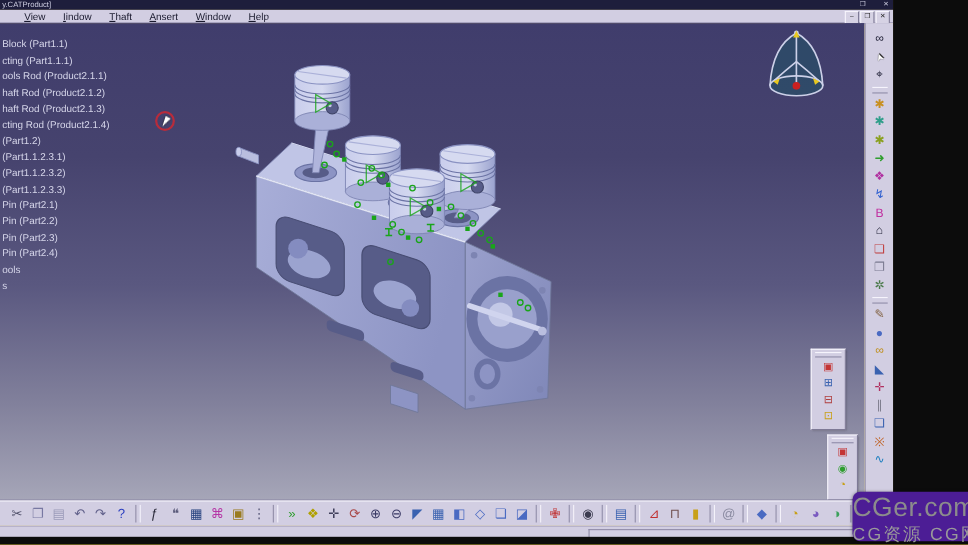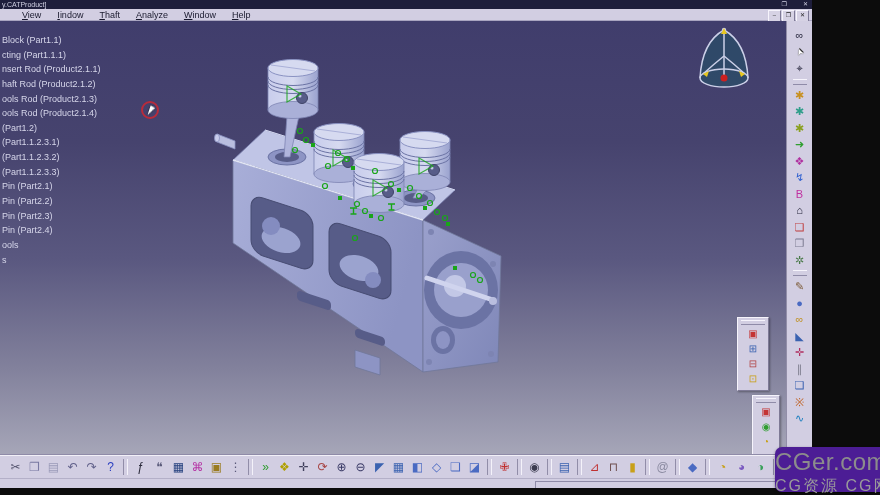"nalyze" span { text: nalyze -> nsert }
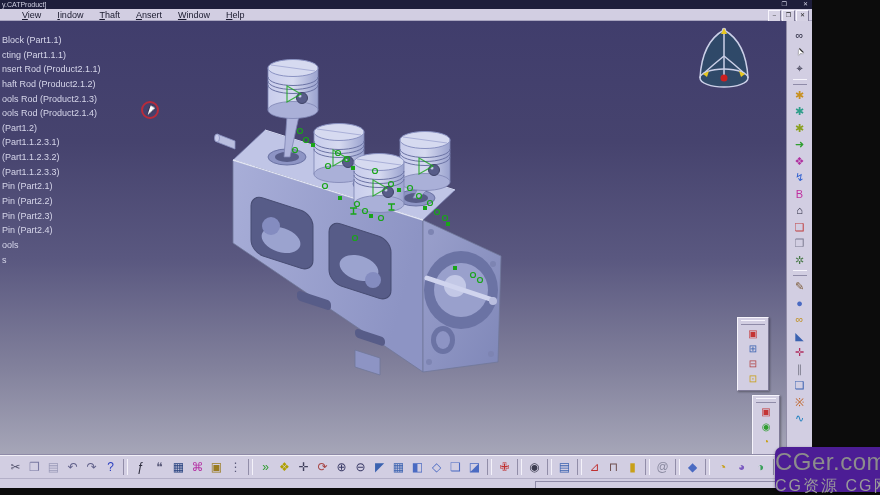"nsert Rod (Product2.1.1)" div.tree-item { text: nsert -> ools }
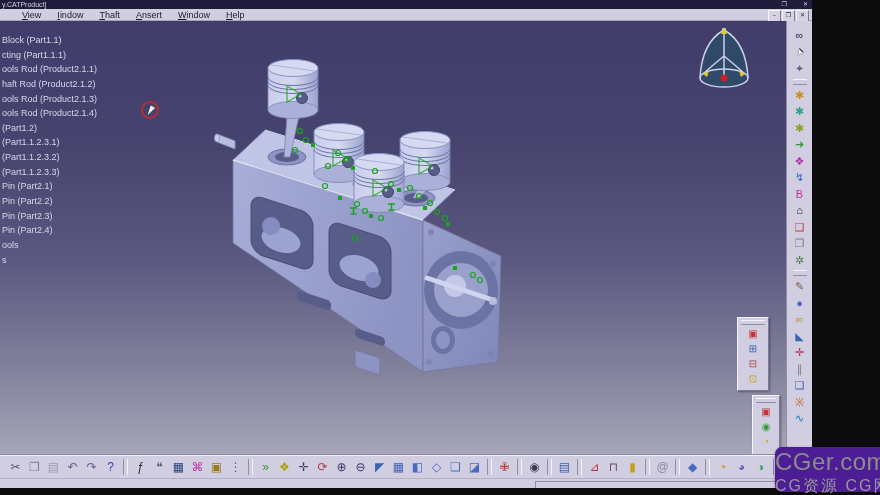"ools Rod (Product2.1.3)" div.tree-item { text: ools -> haft }
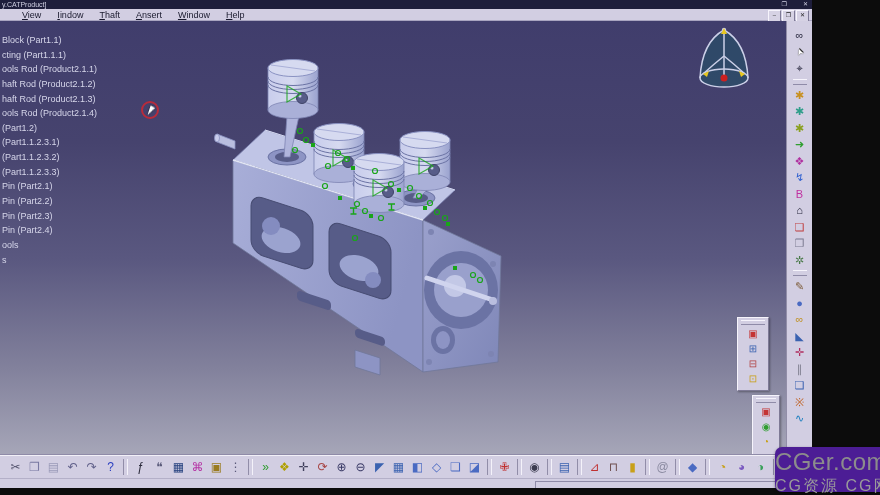"ools Rod (Product2.1.4)" div.tree-item { text: ools -> cting }
